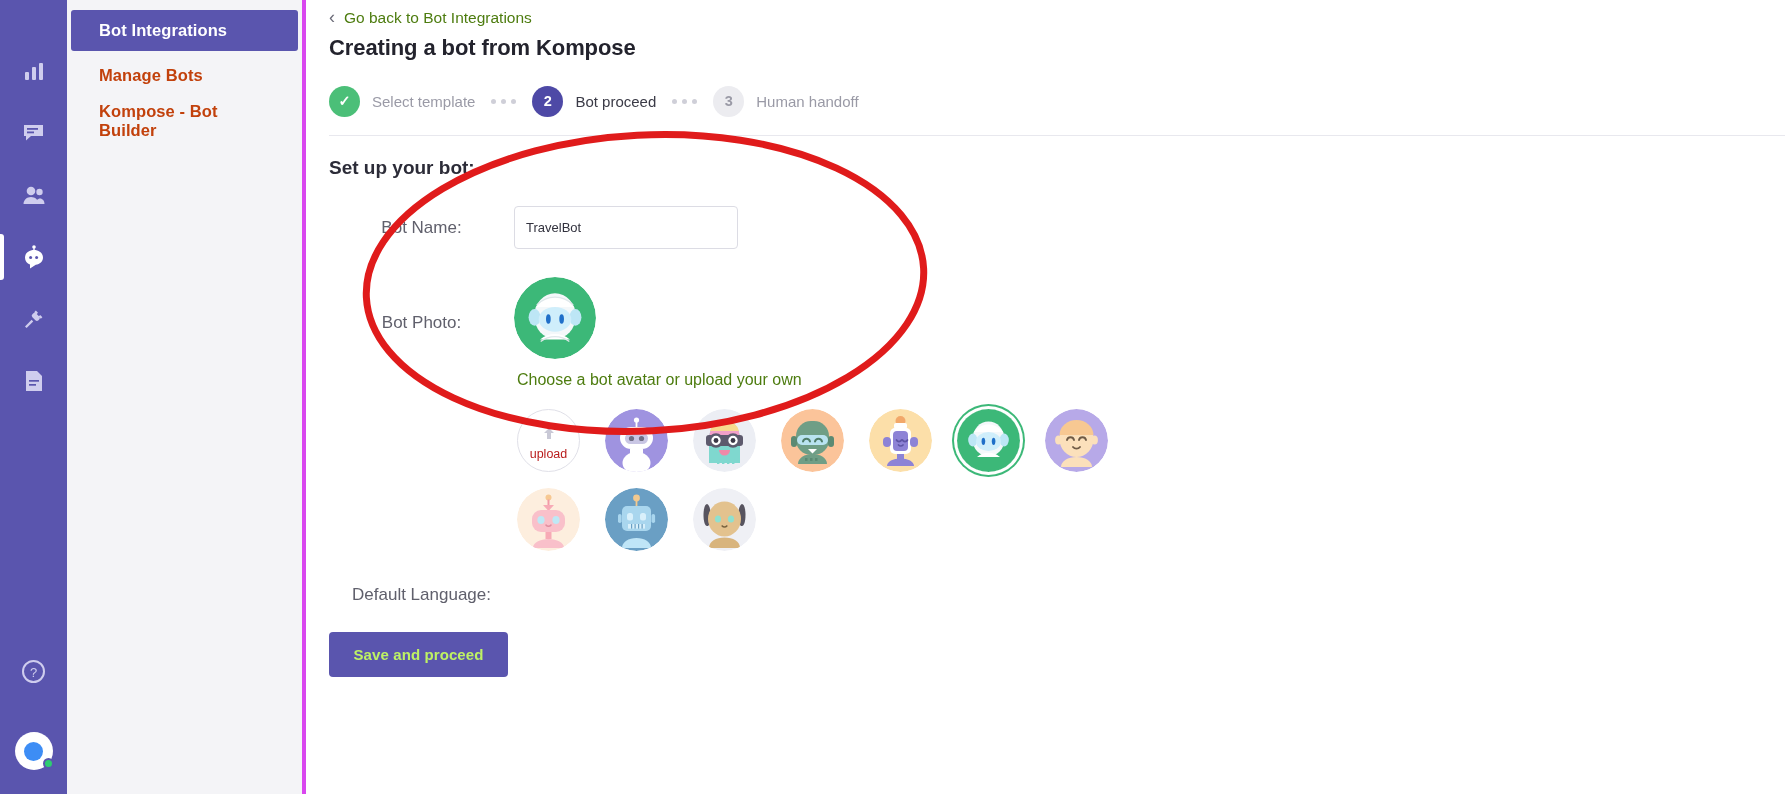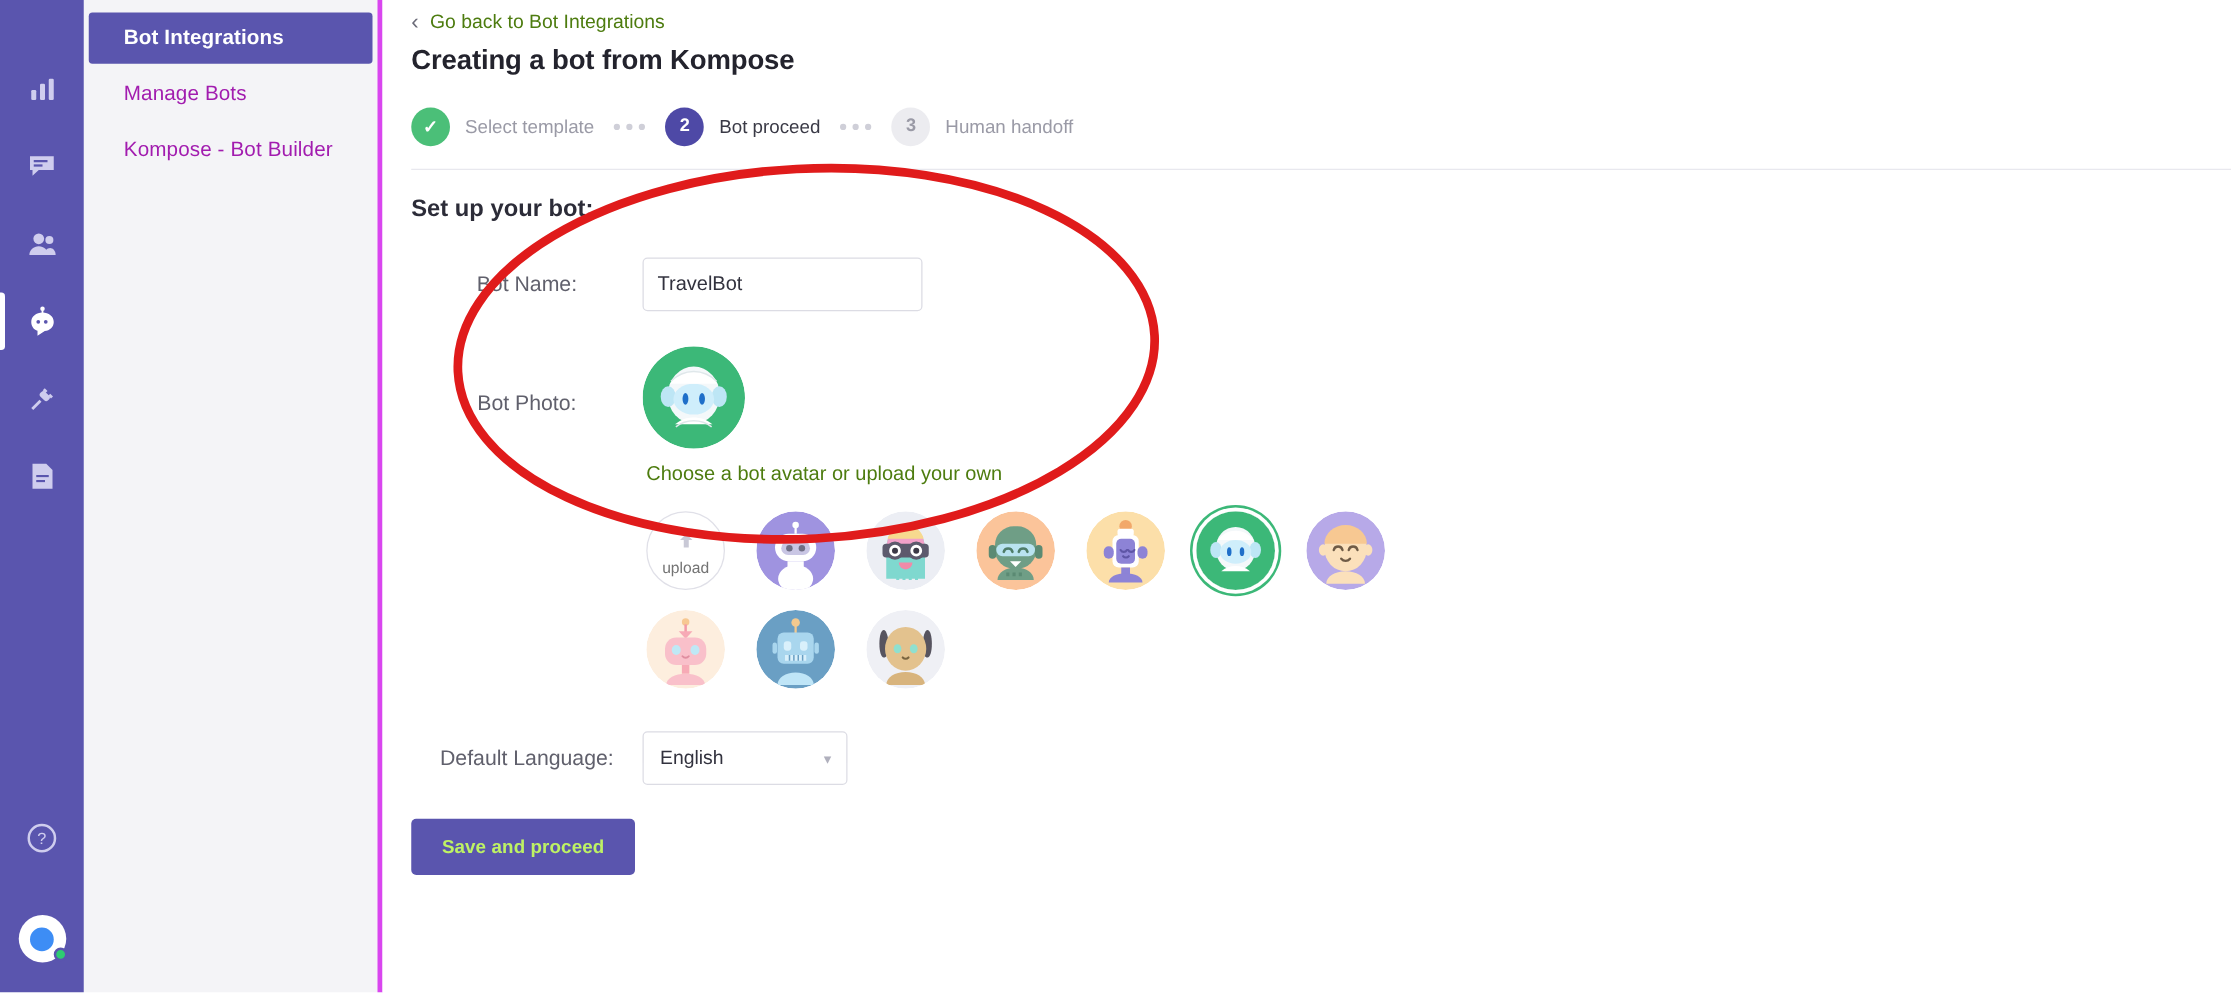"Manage Bots" .subnav-item { color: #a21caf -> #c2410c; font-weight: none -> bold }
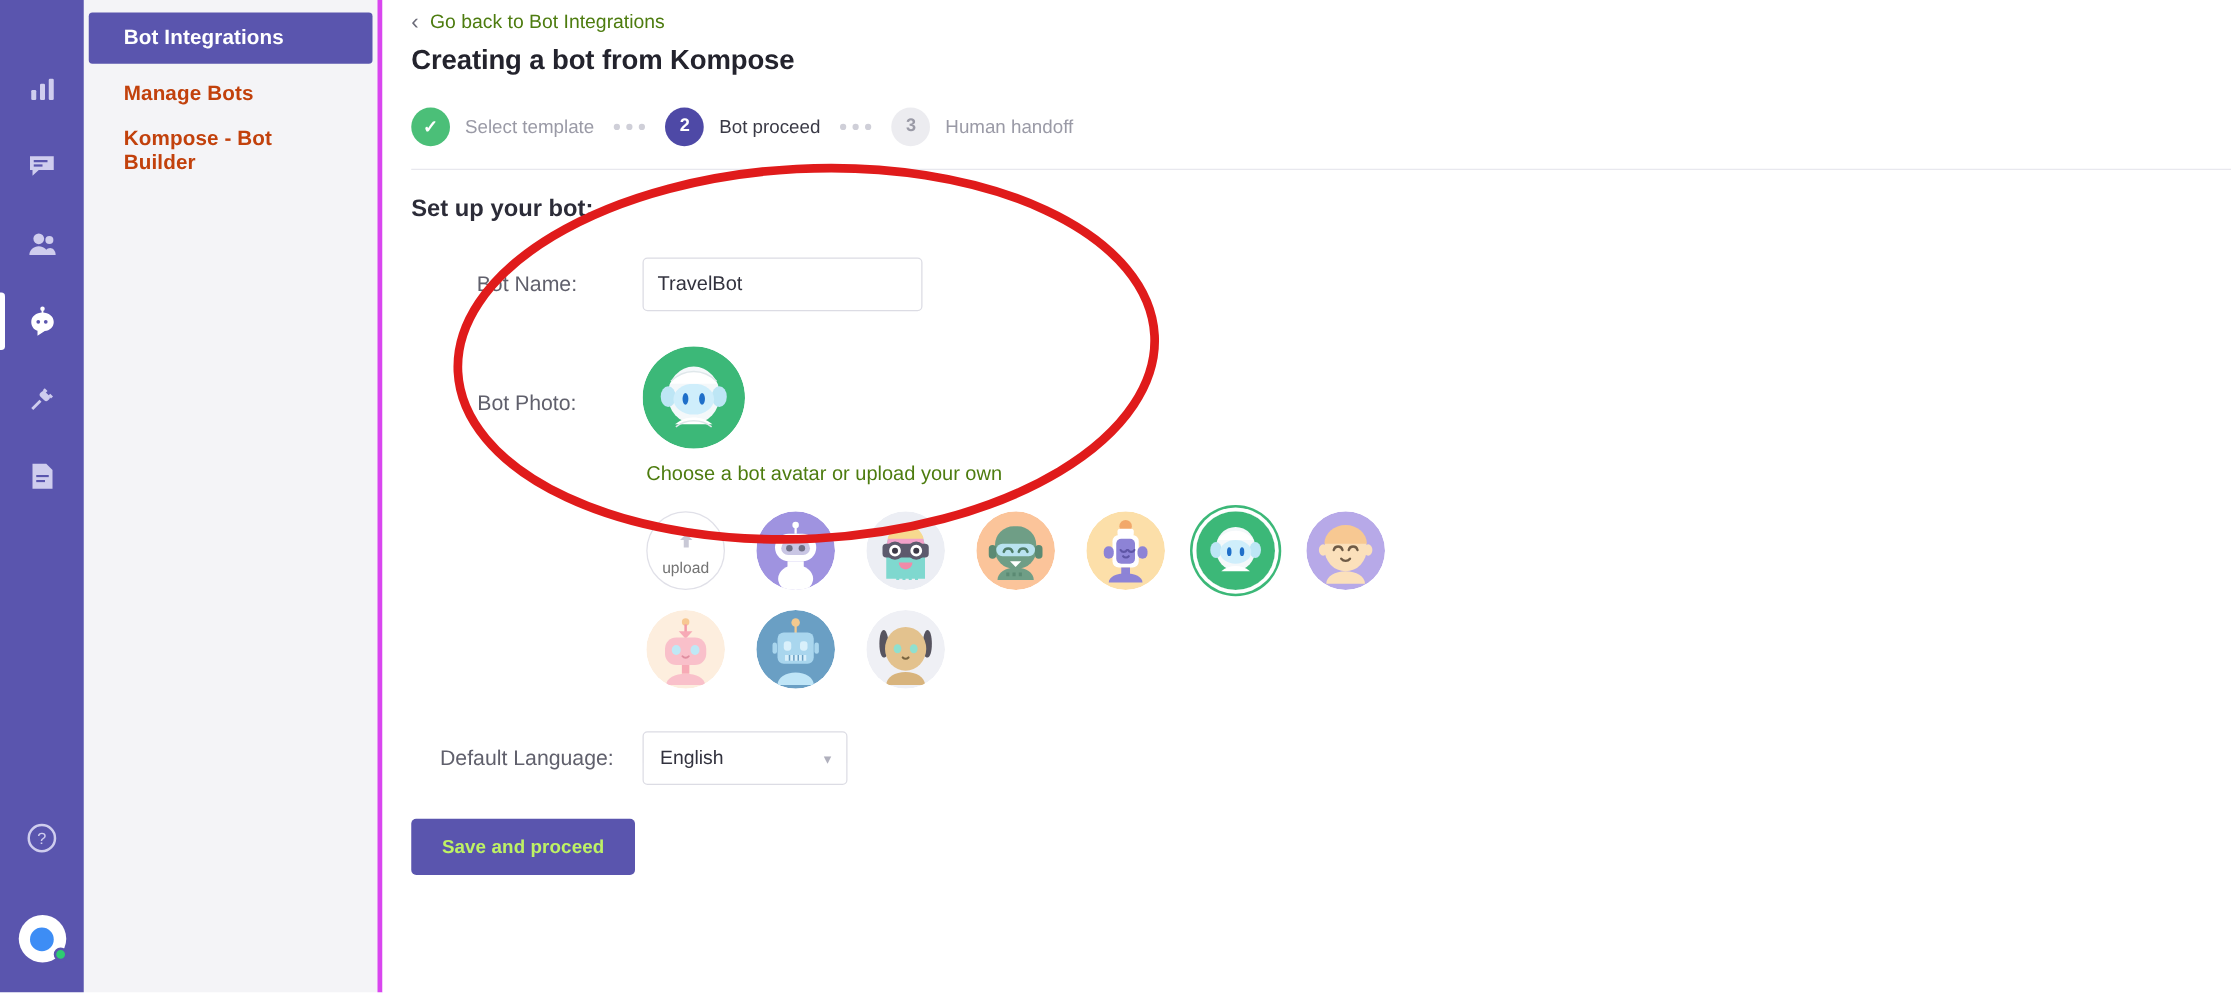"TravelBot" .text-input { font-size: 16px -> 13px }
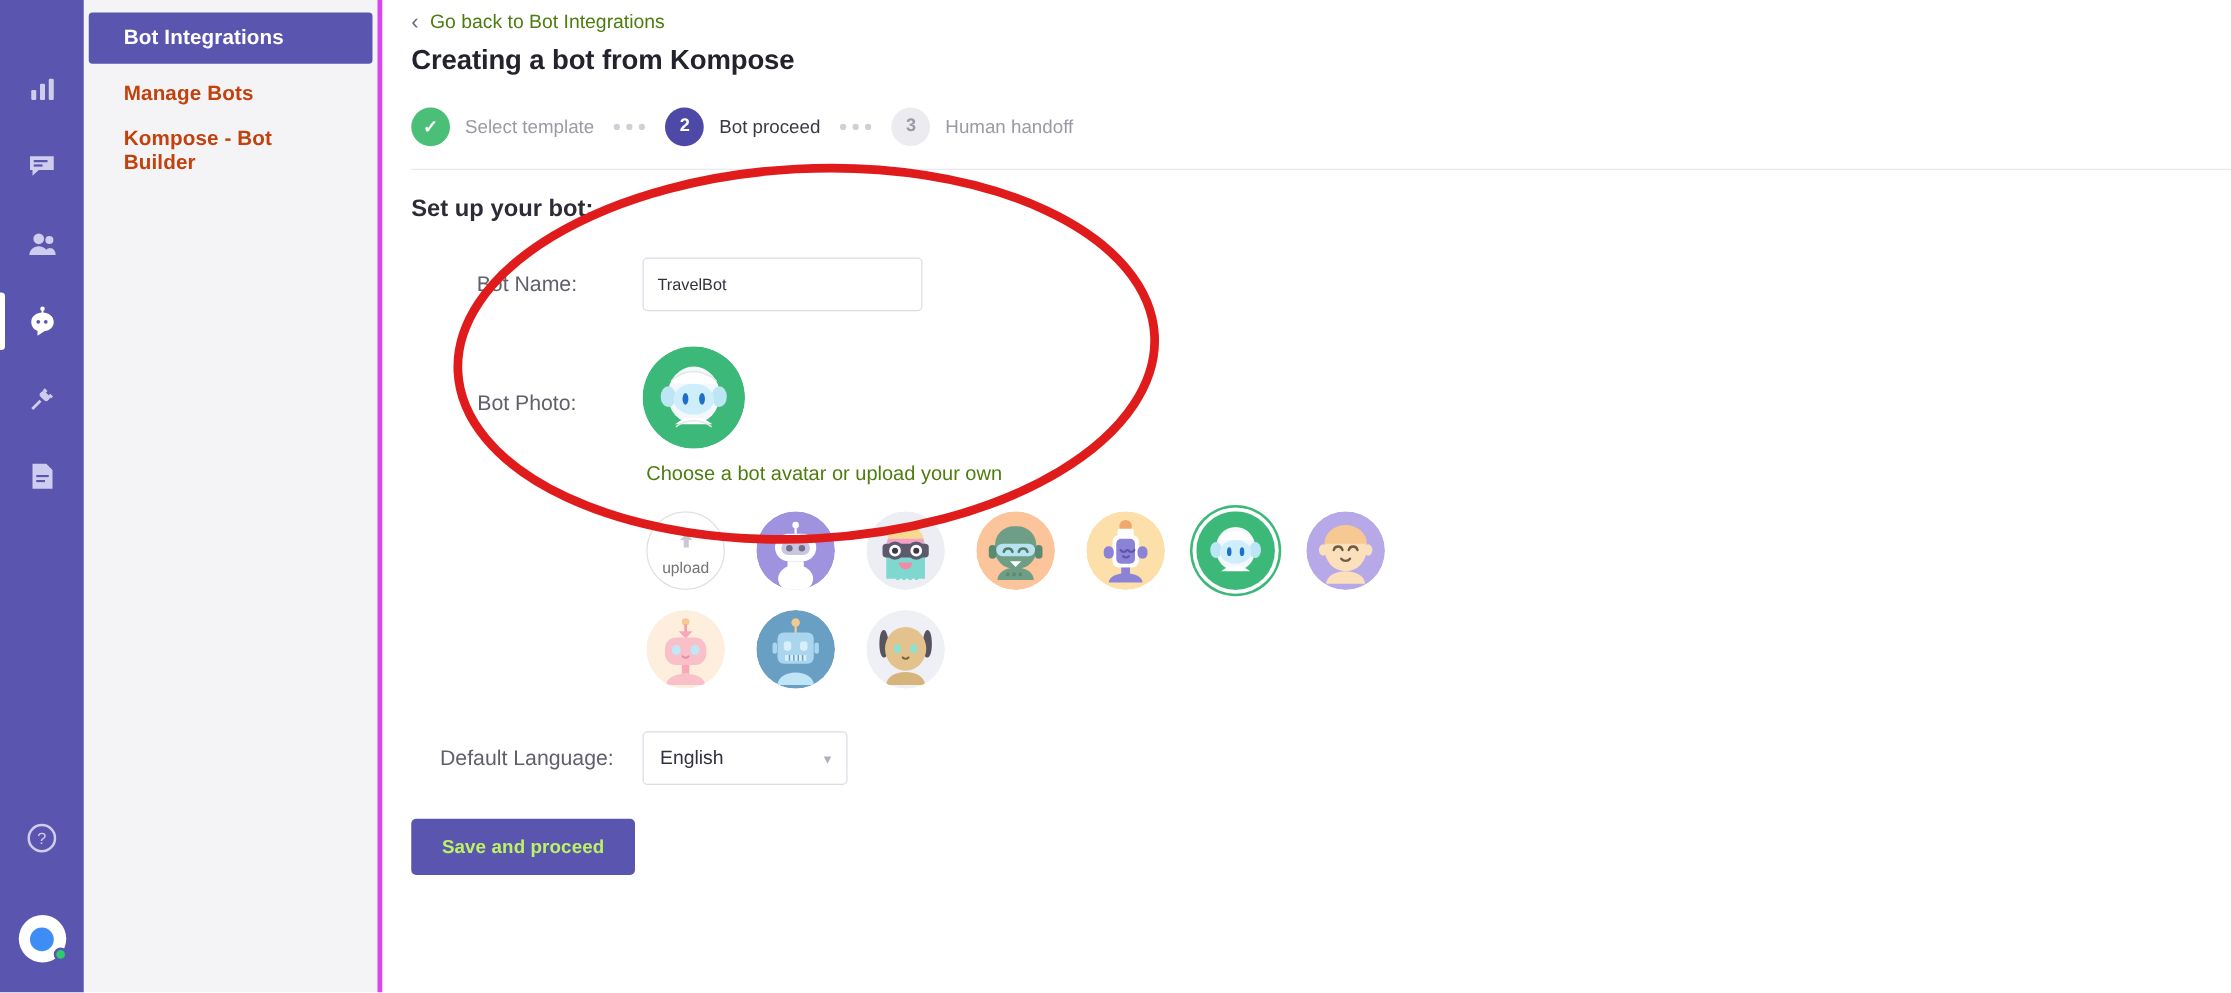"upload" .upload-label { color: #737373 -> #b91c1c }
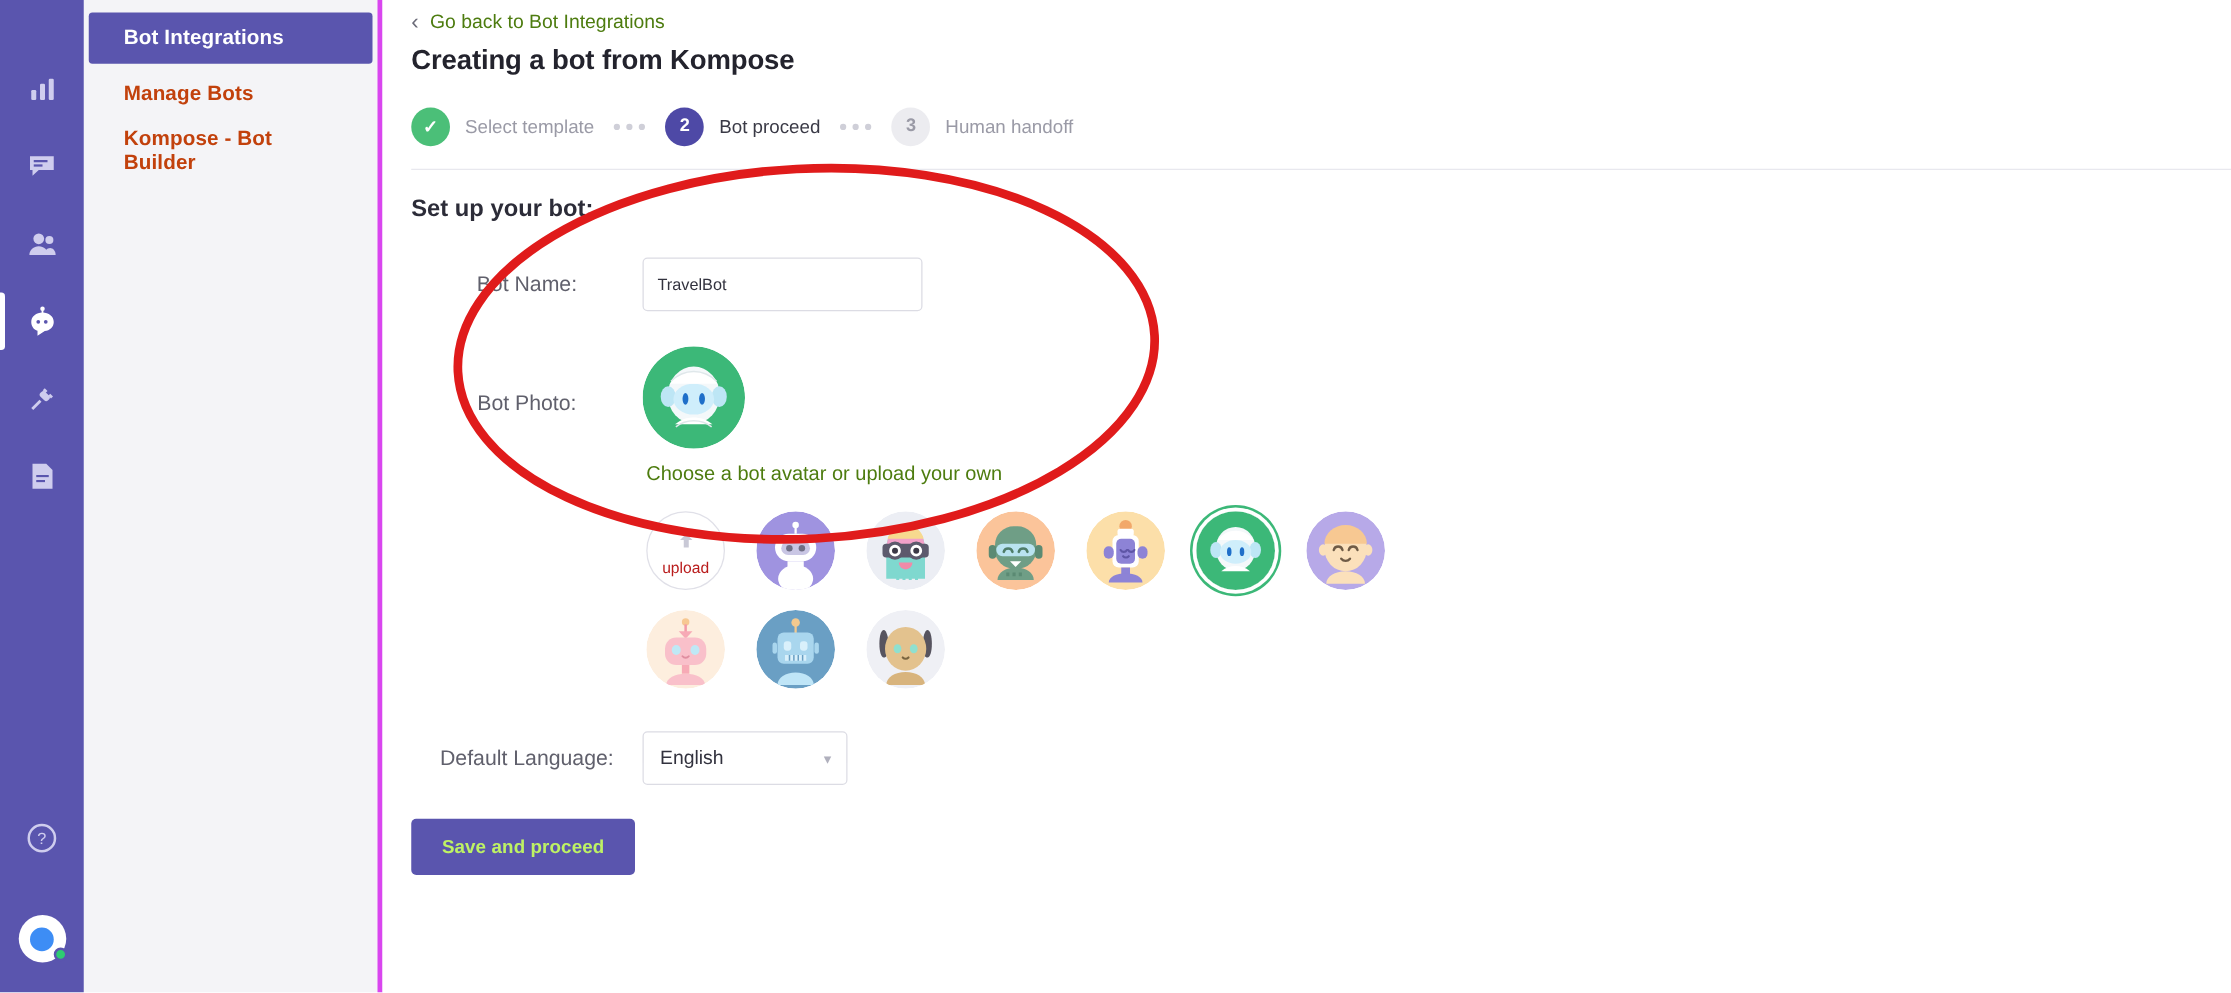"English" div.select-box { html: <div> <span>English</span> <span>▾</span> </div> -> none }
